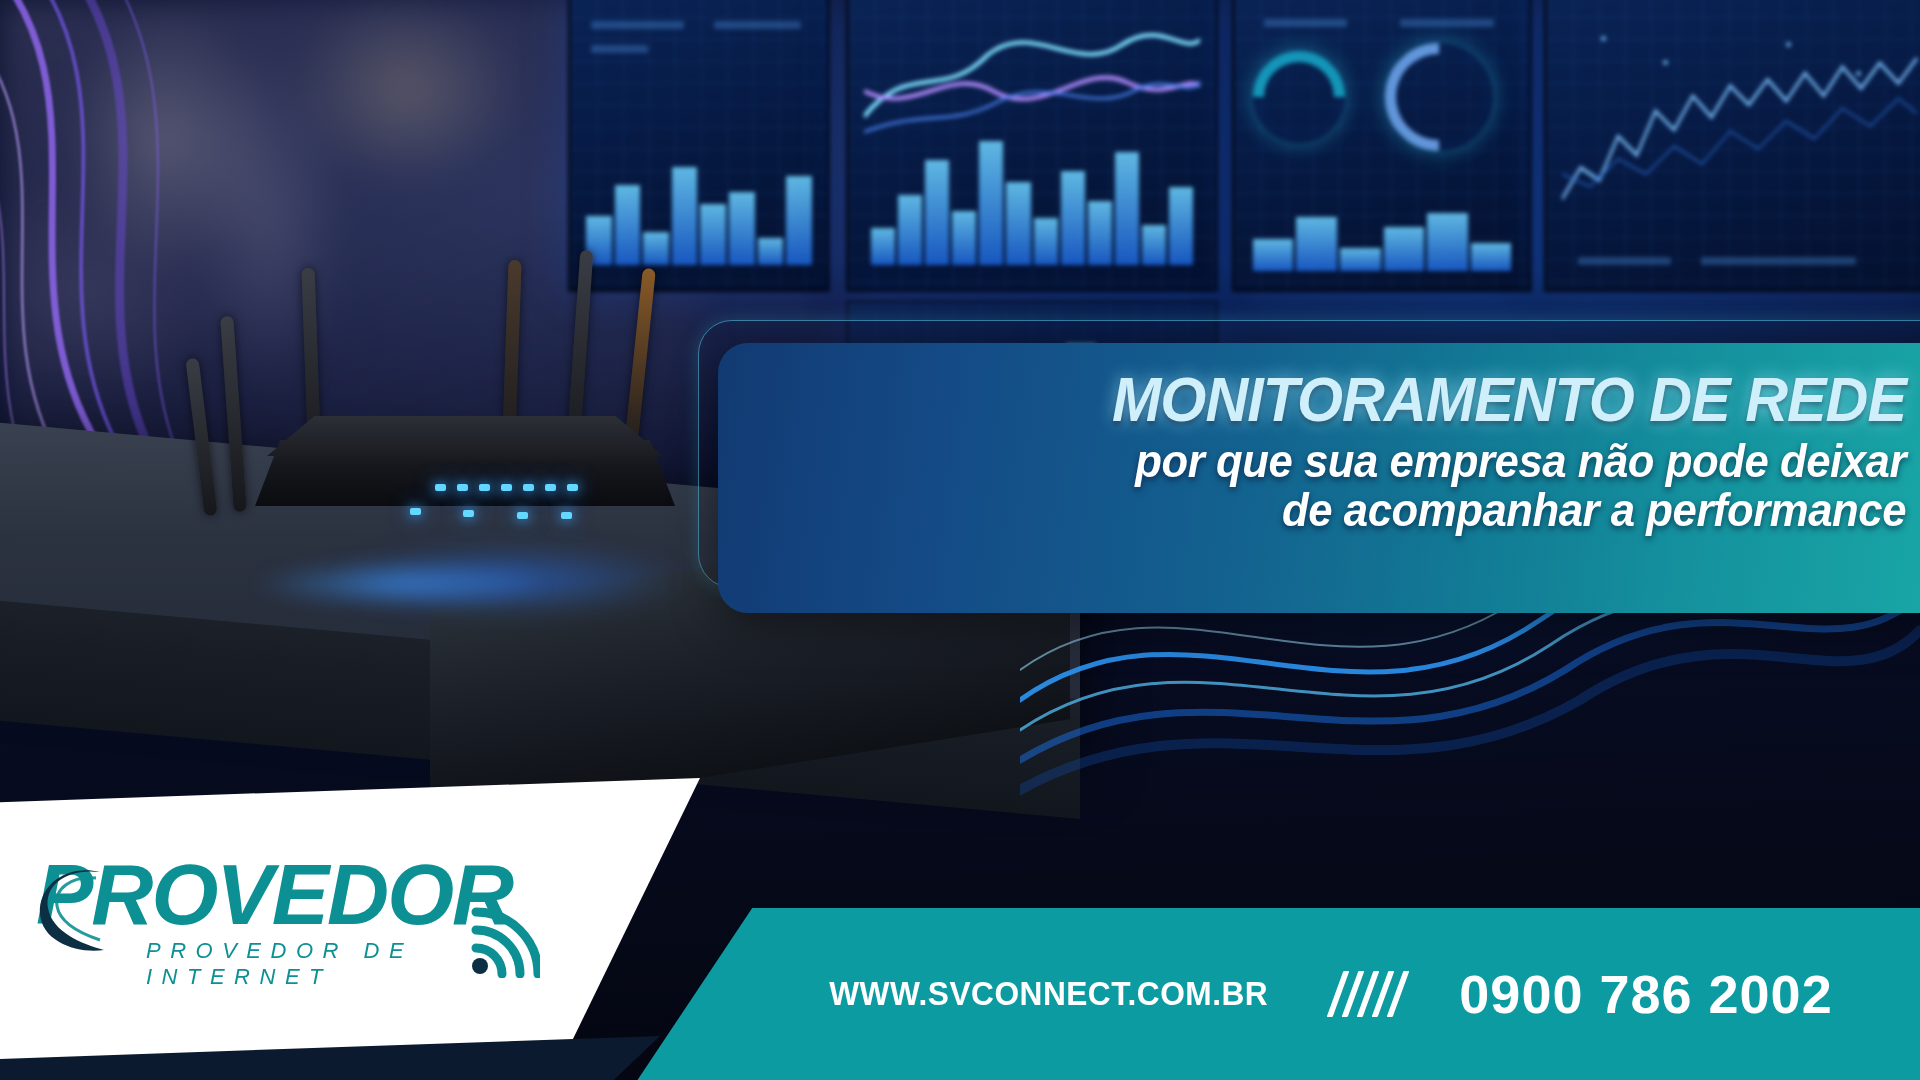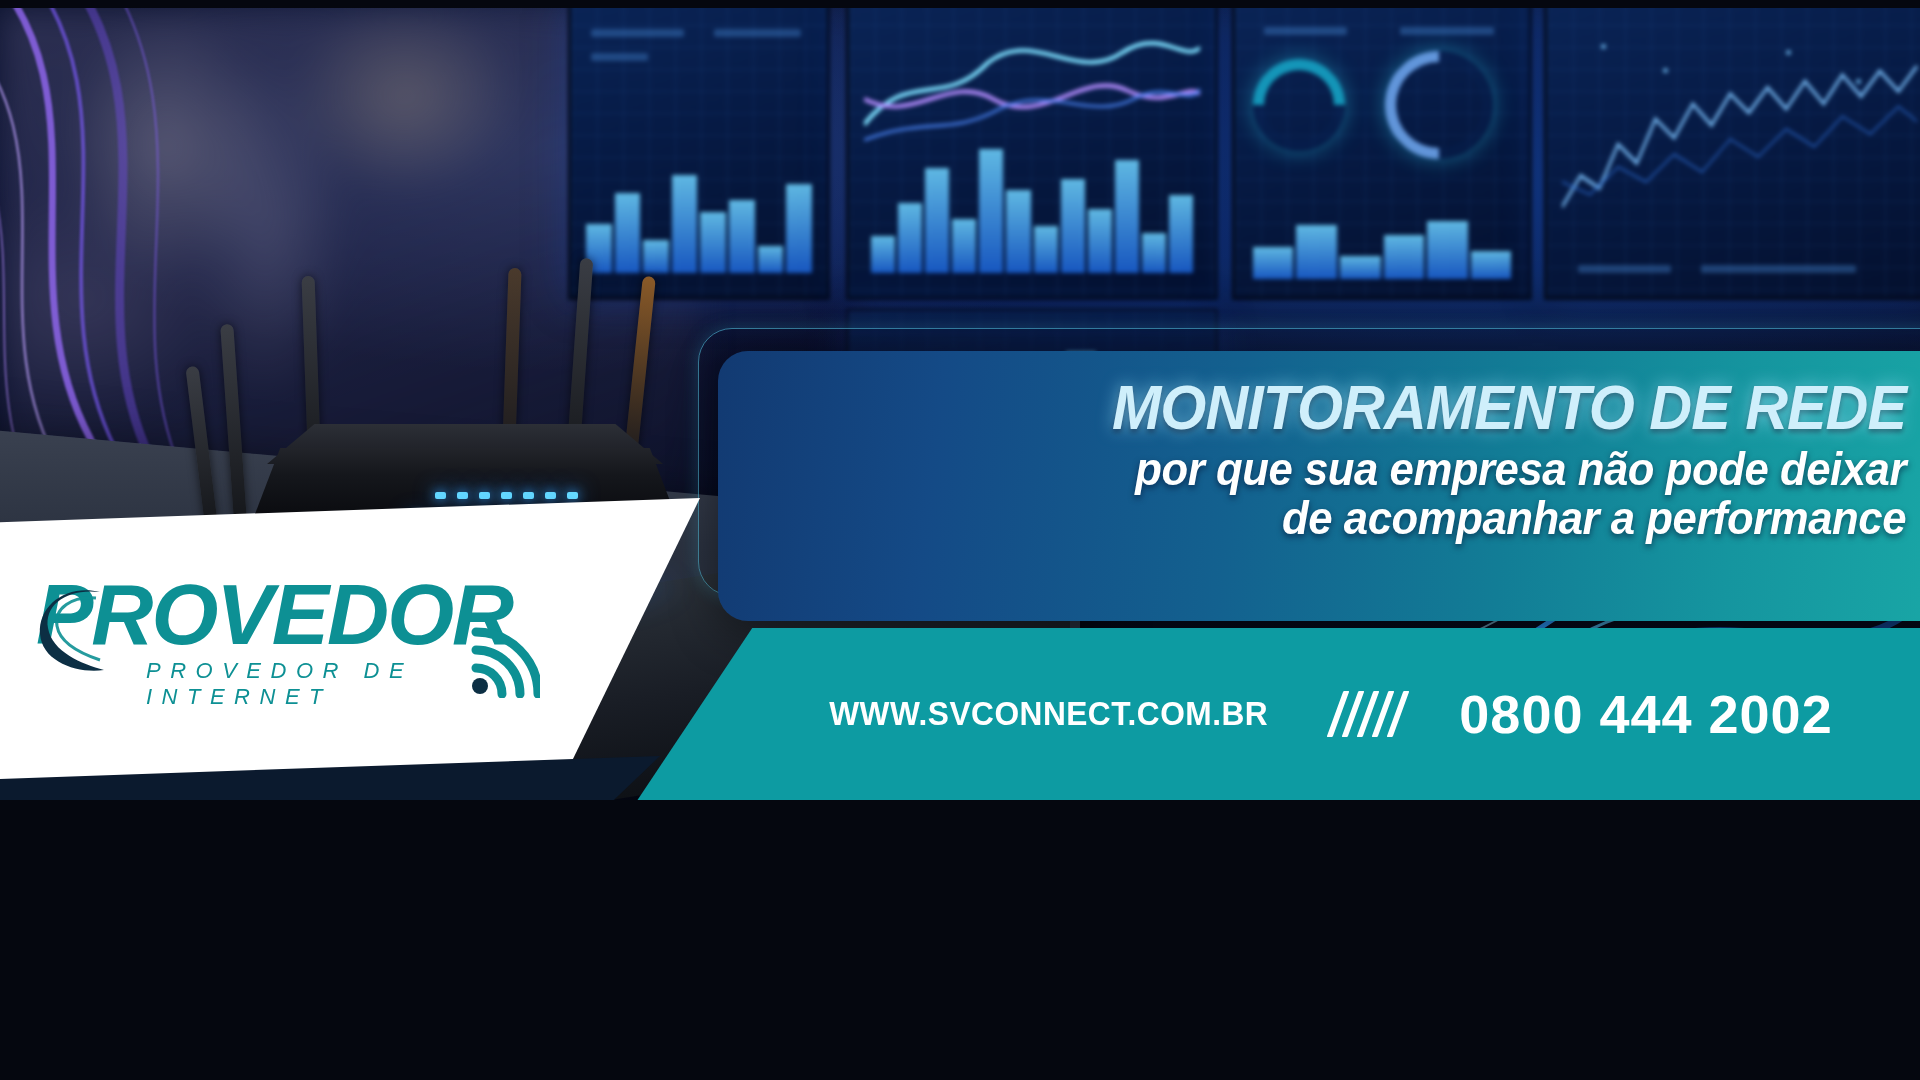"MONITORAMENTO DE REDE" #banner { height: 792px -> 1080px; margin-top: 8px -> none }
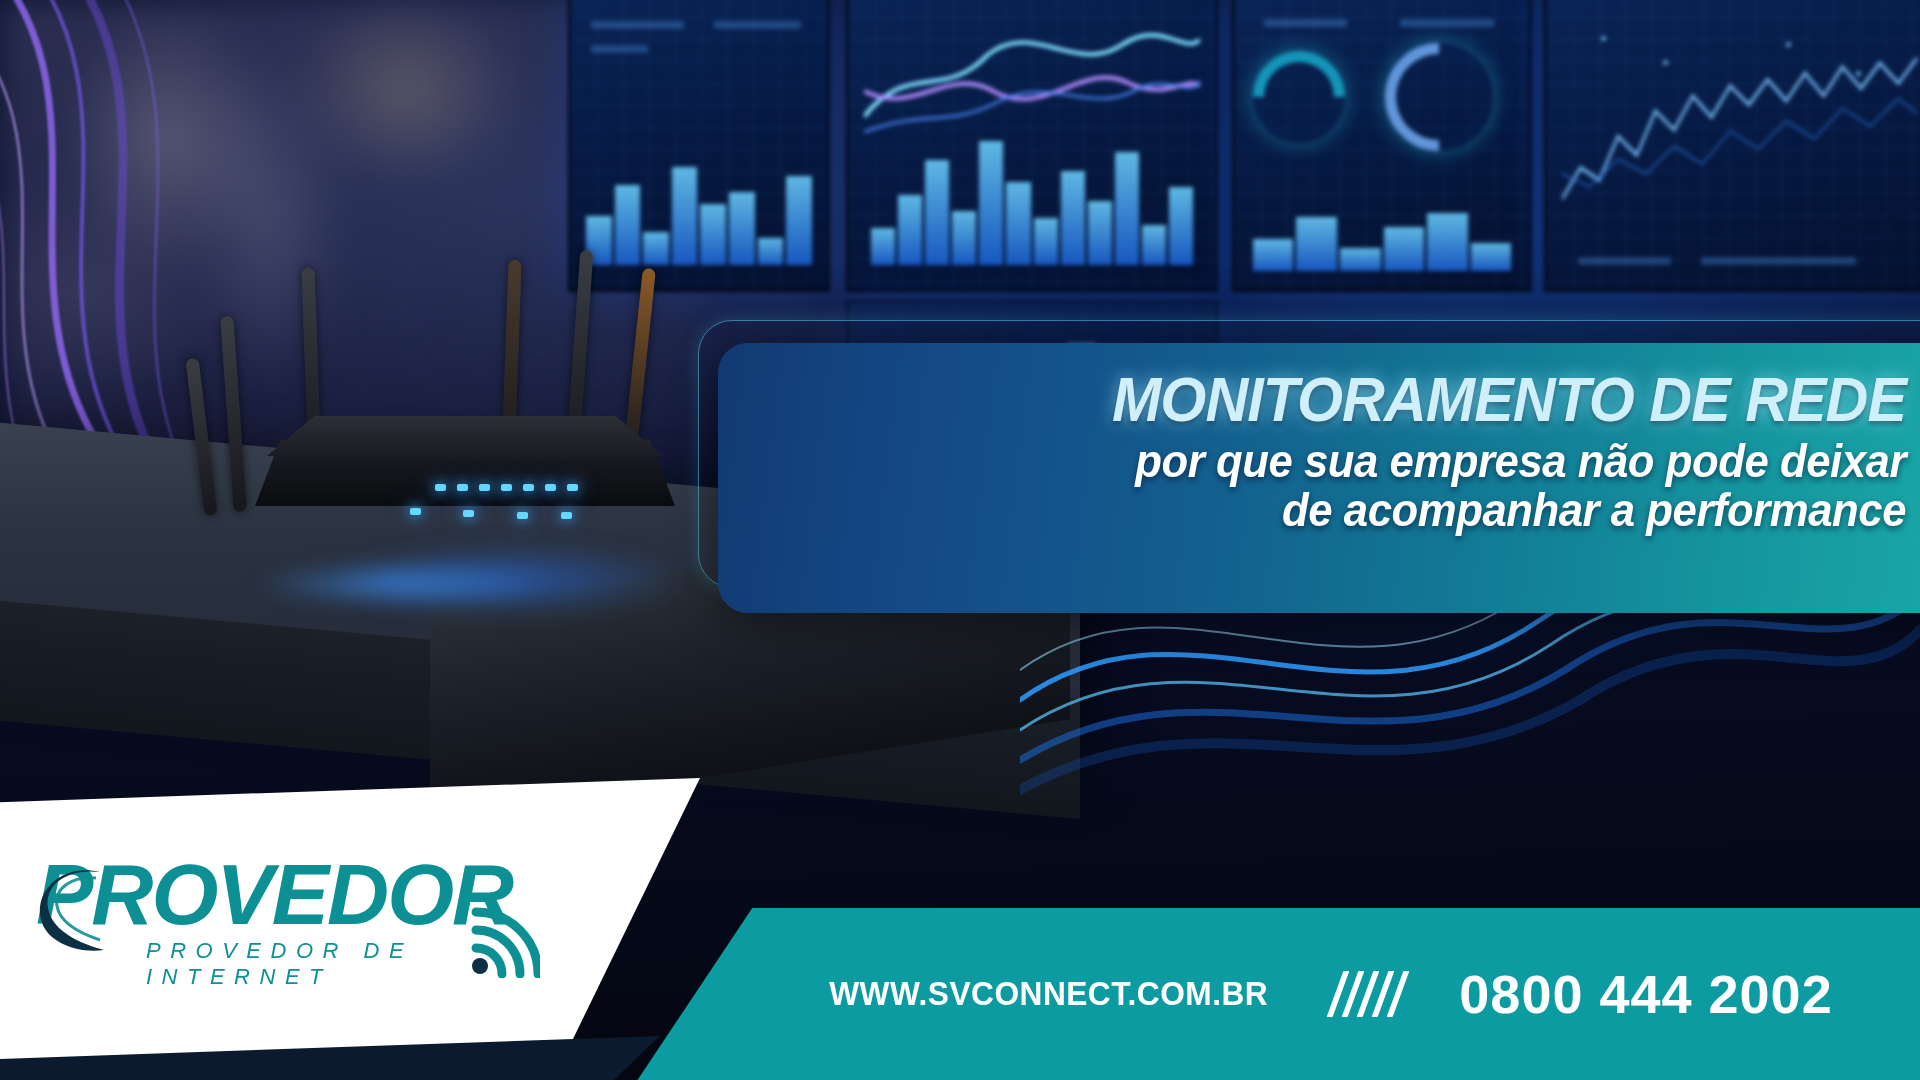"0800 444 2002" span.footer-phone { text: 0800 444 -> 0900 786 }
